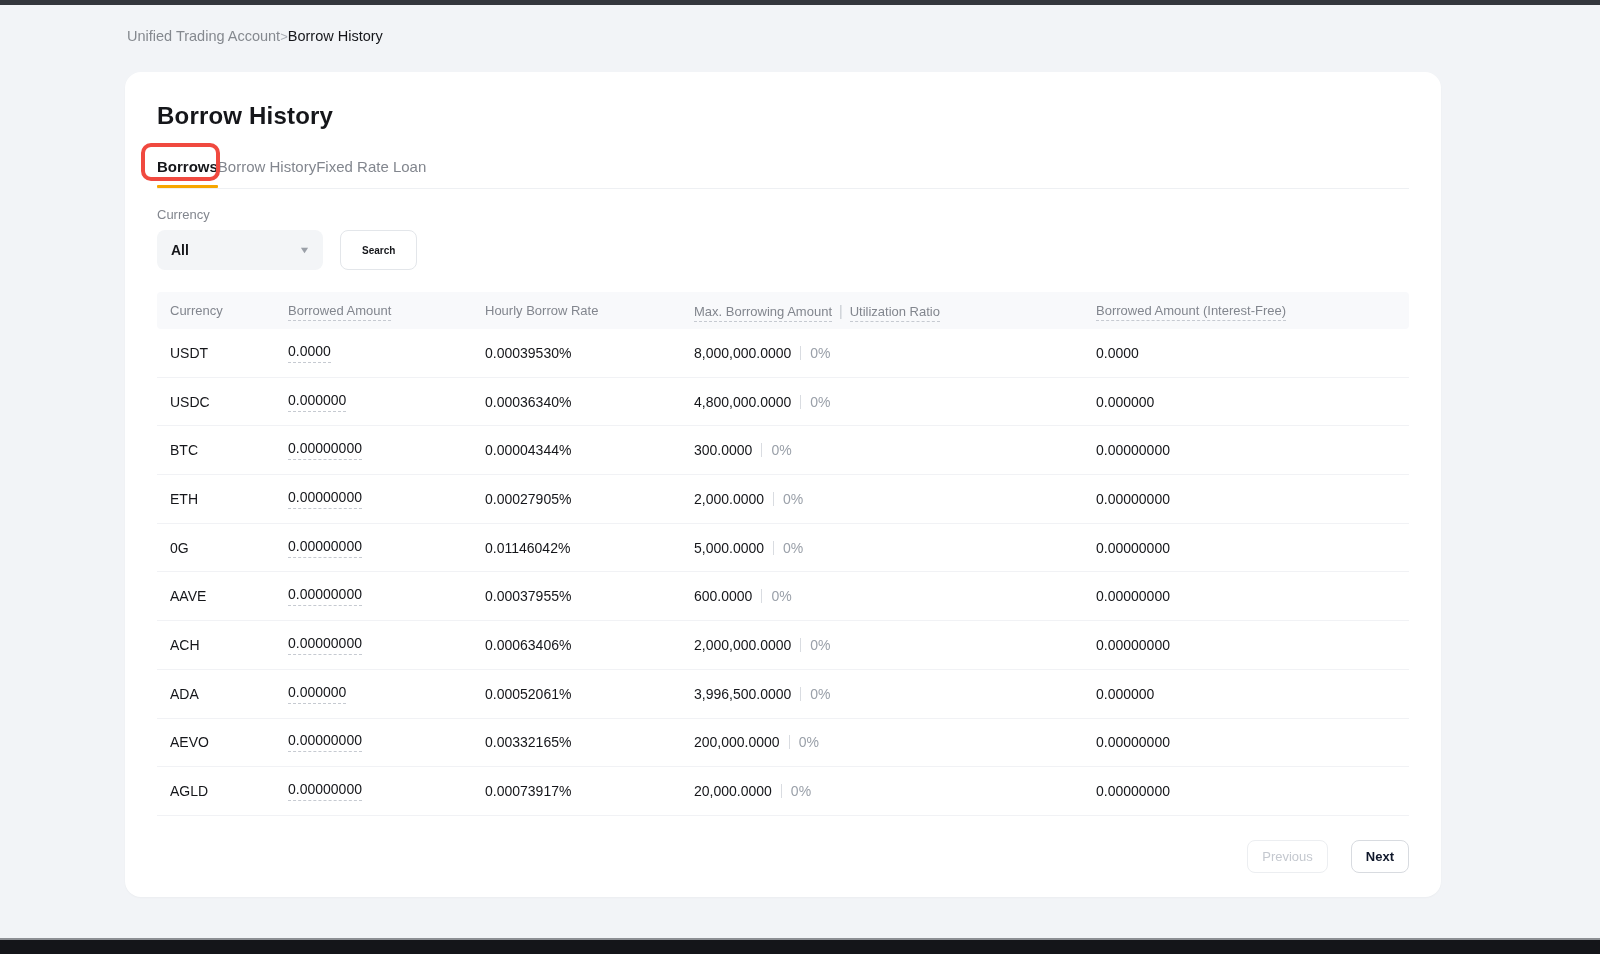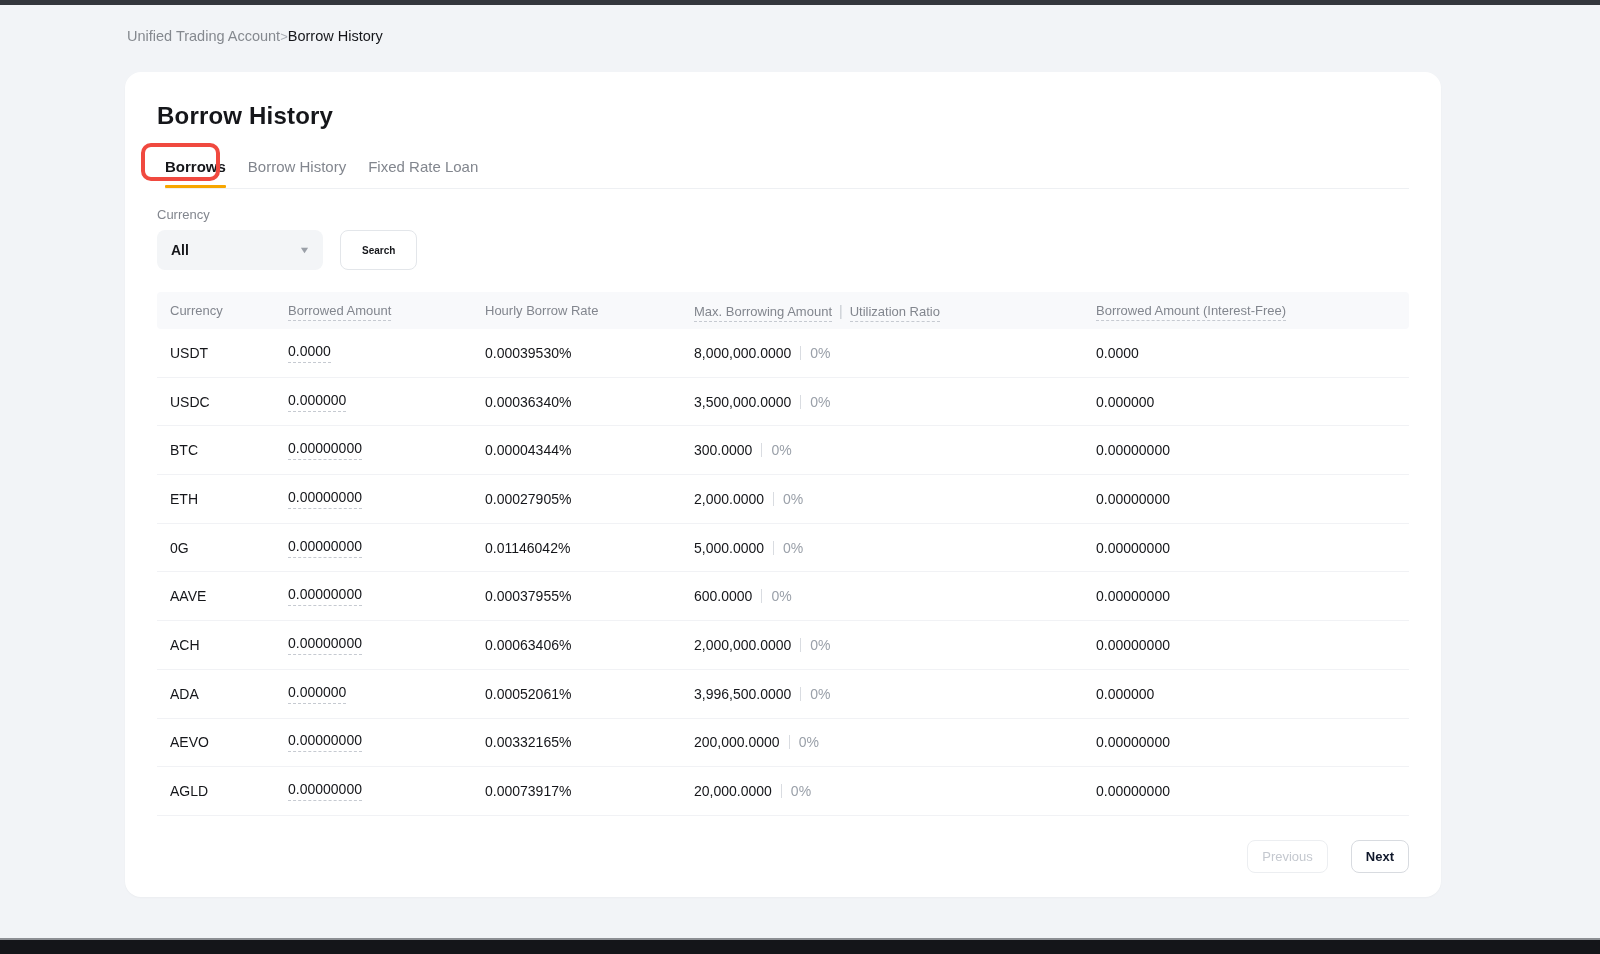"Borrows" .tabs { gap: 22px -> none; margin-left: 8px -> none }
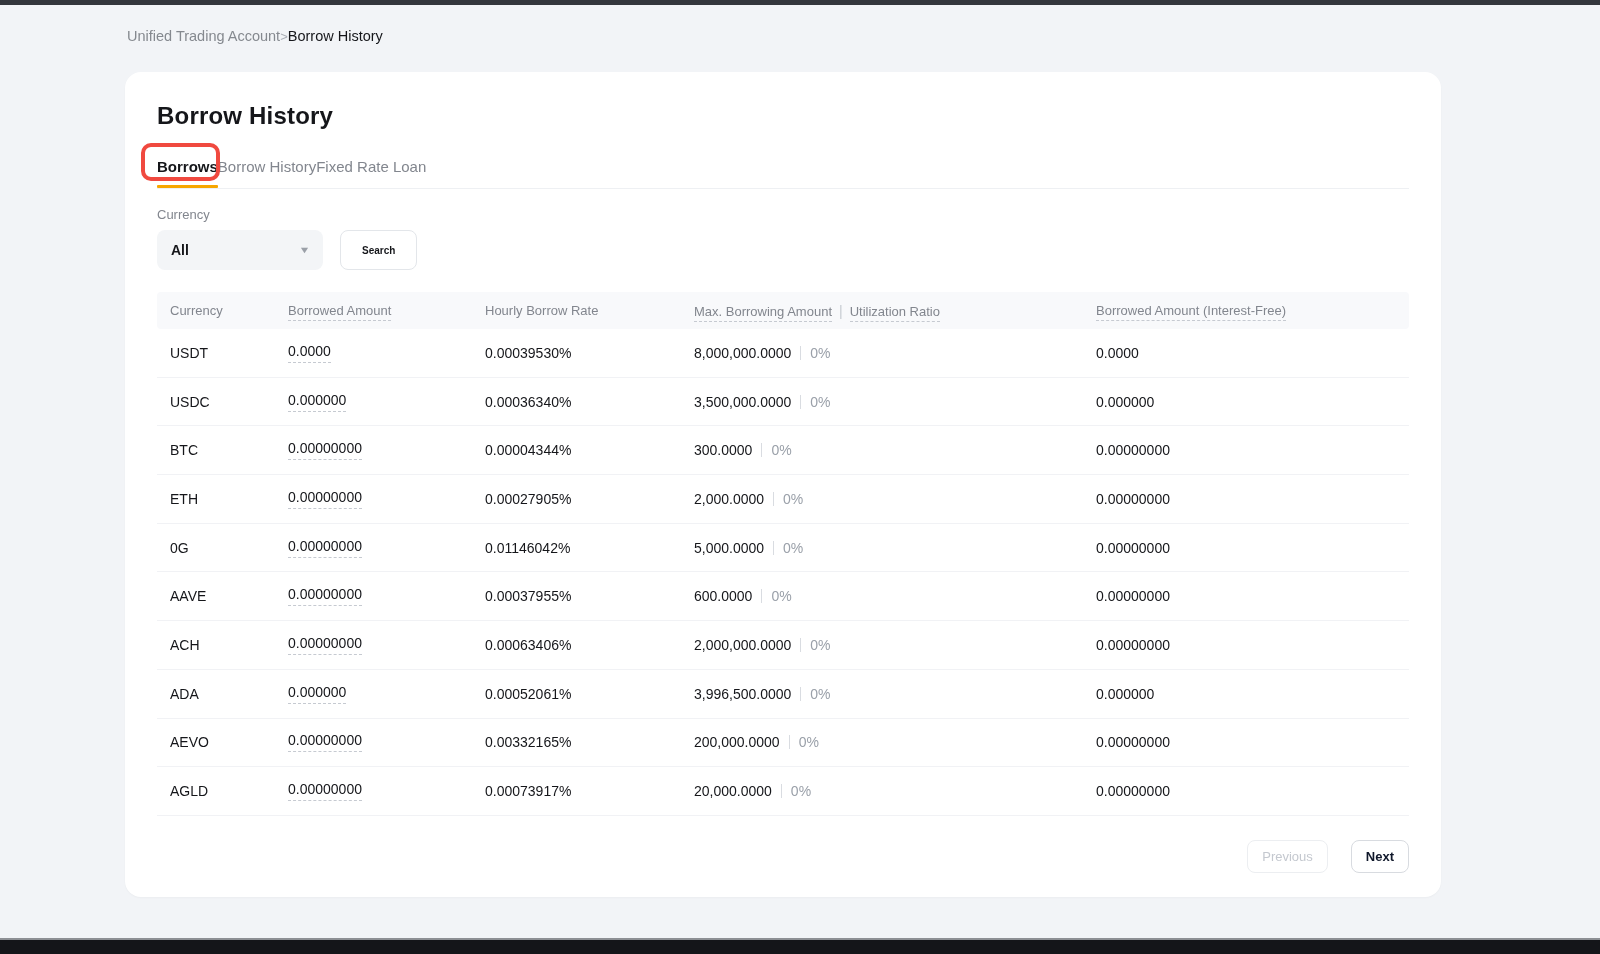"3,500,000.0000" span { text: 3,500,000.0000 -> 4,800,000.0000 }
